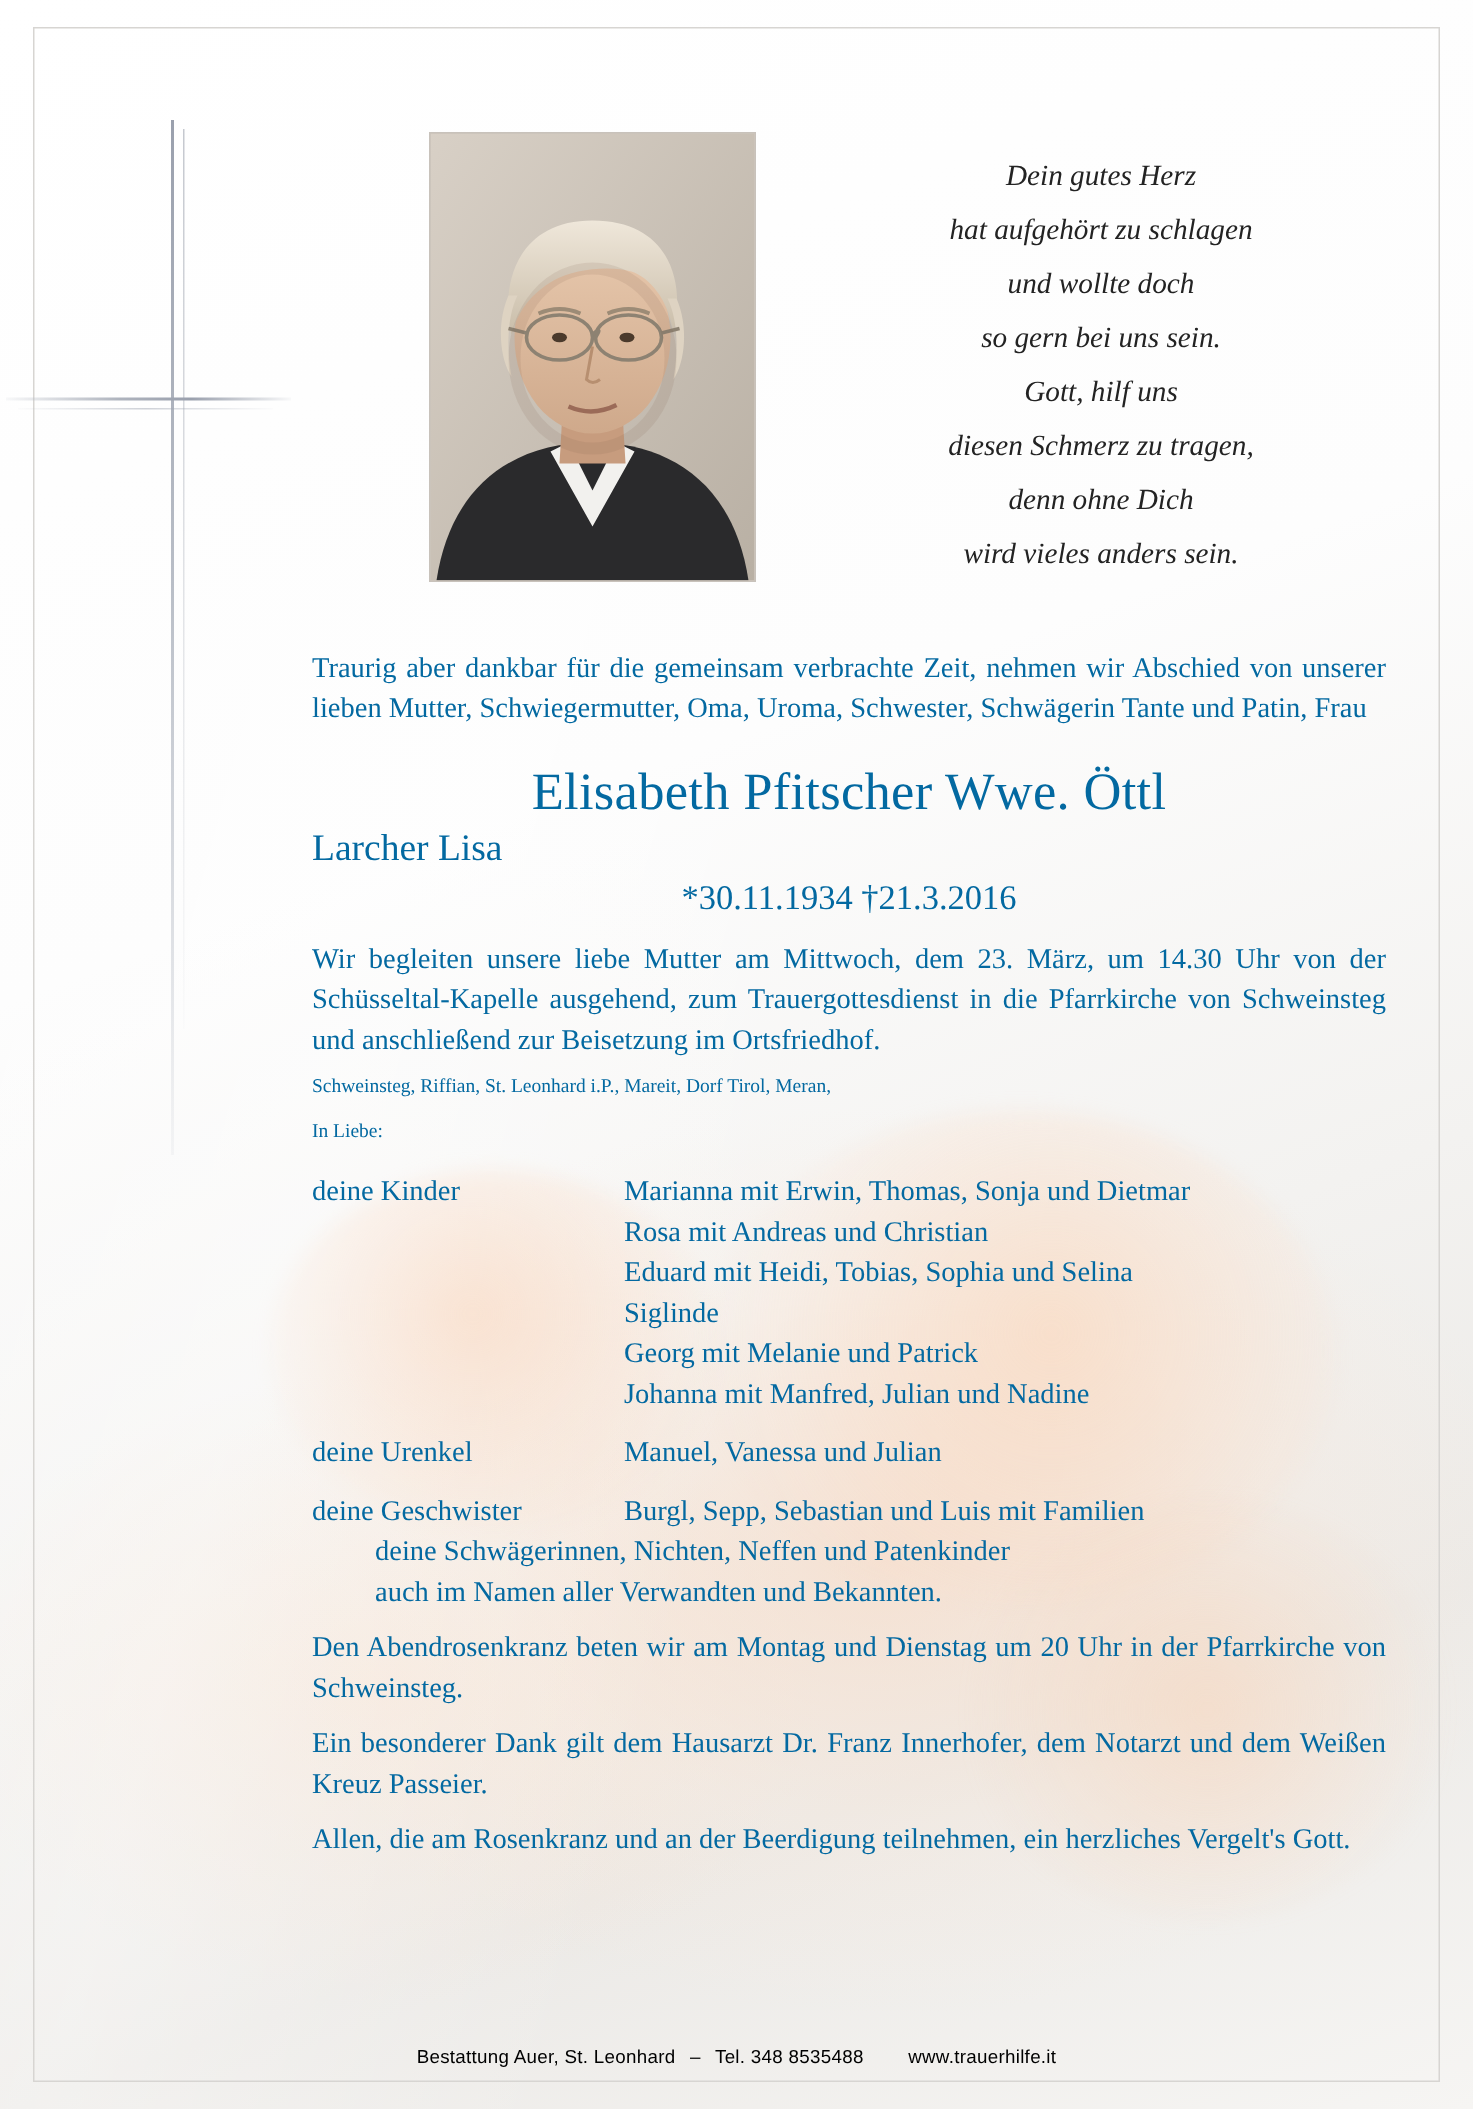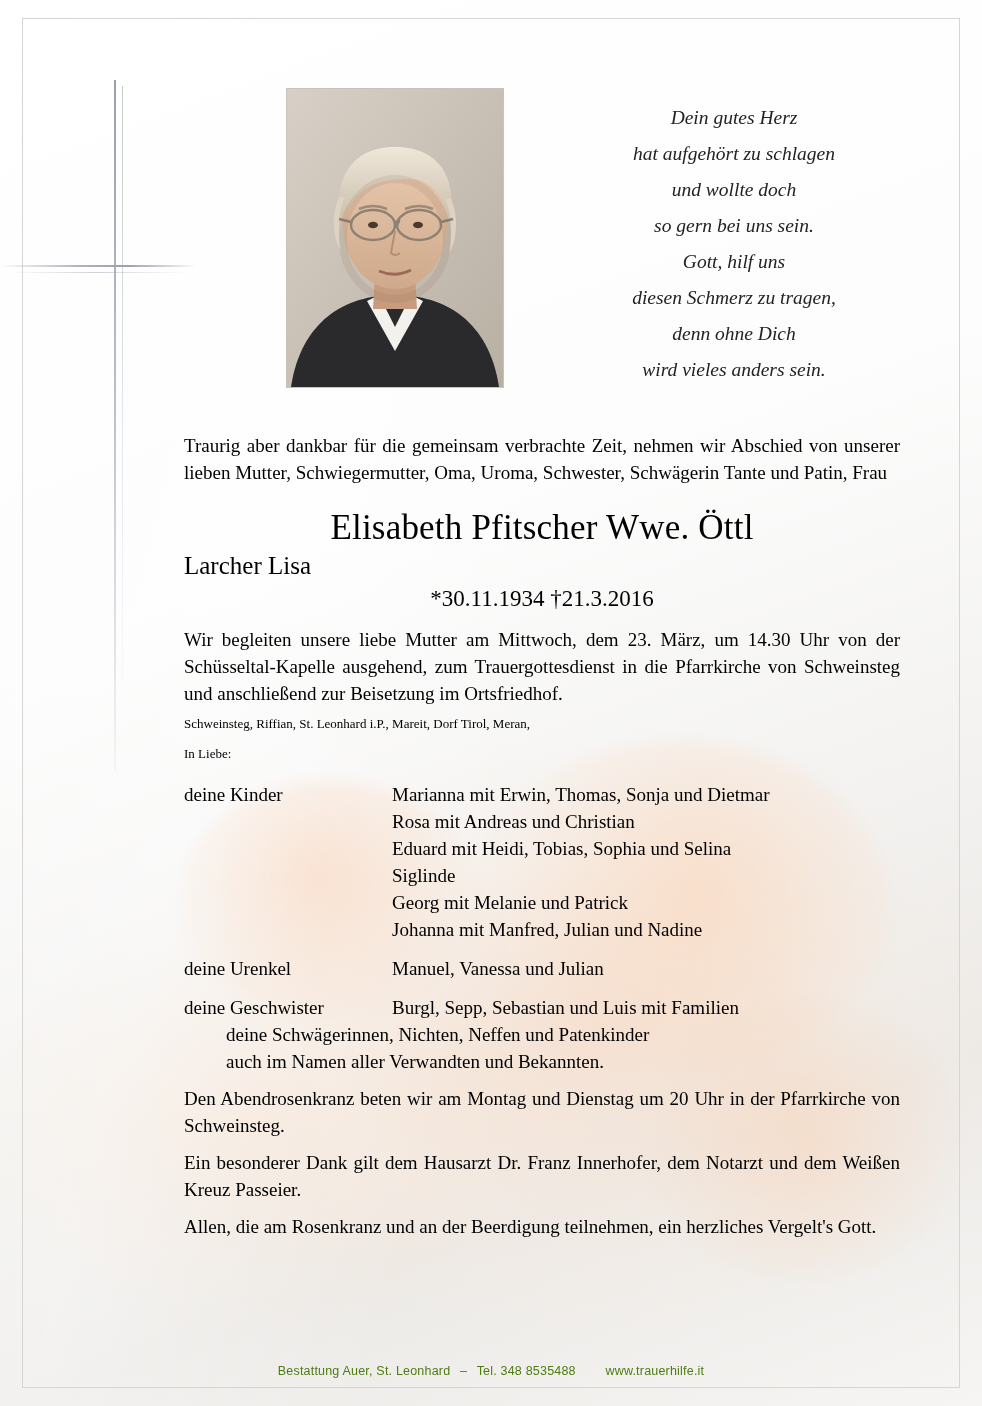"Traurig aber dankbar für die" .content { color: #000000 -> #0369a1; left: 184px -> 208px }
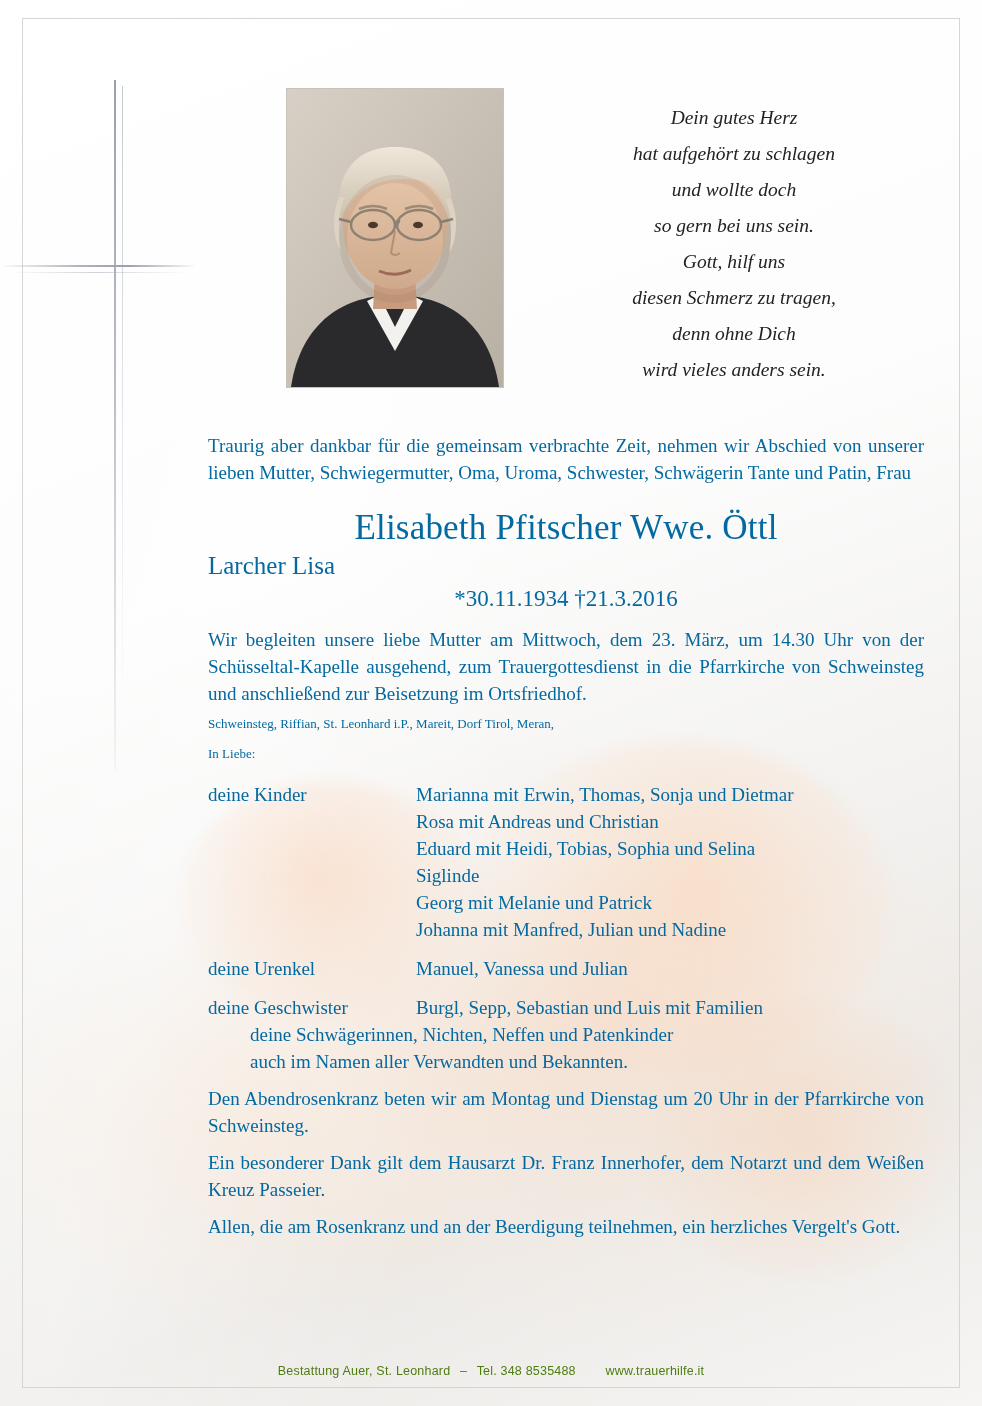"Bestattung Auer, St. Leonhard –" .footer { color: #4d7c0f -> #000000 }
